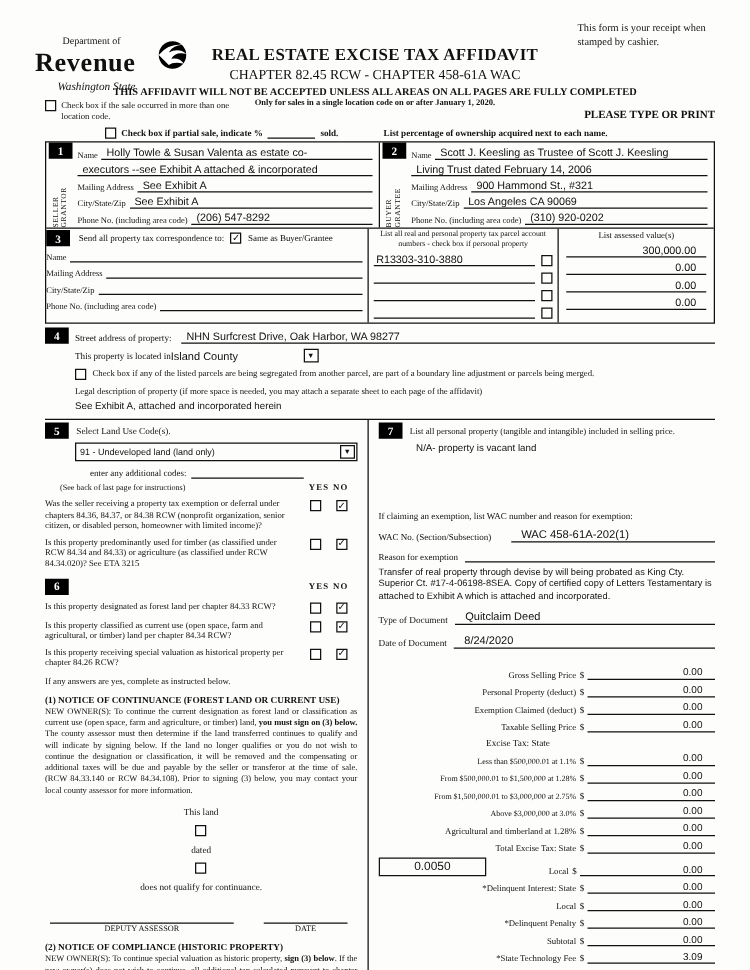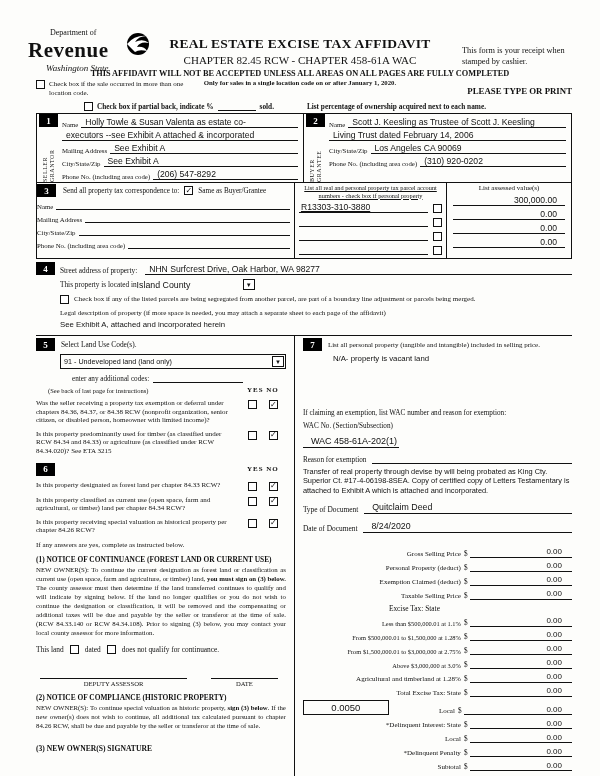"This form is your receipt" .receipt { top: 46px -> 18px }
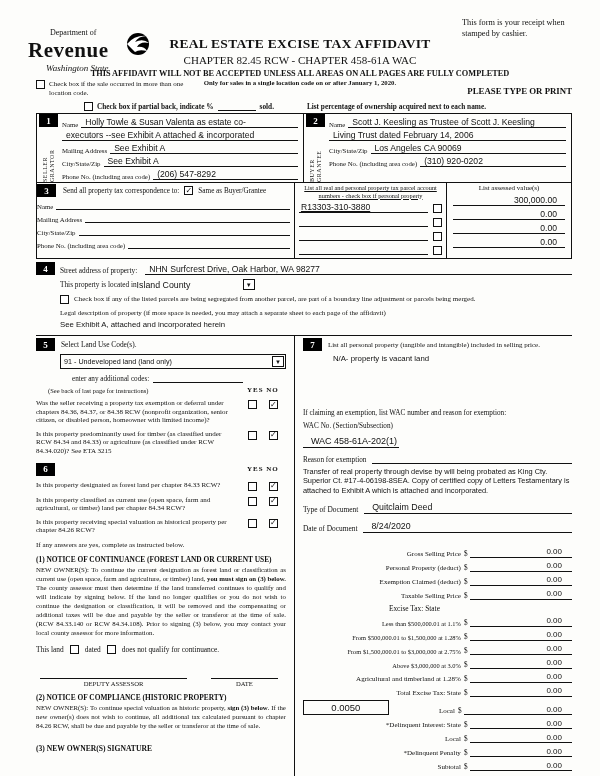"Check box if partial back," span { text: back -> sale }
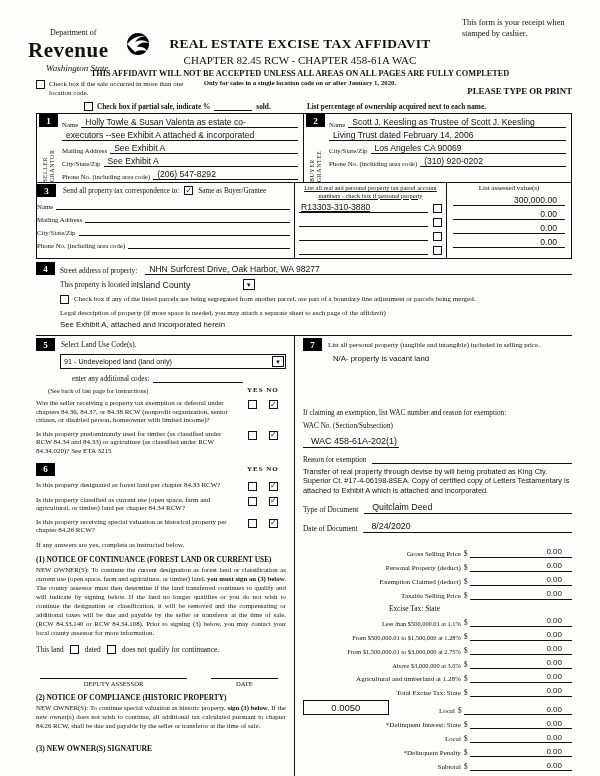"900 Hammond St., #321" div.frow { html: none -> <div> <span>Mailing Address</span> <span>900 Hammond St., #321</span> </div> }
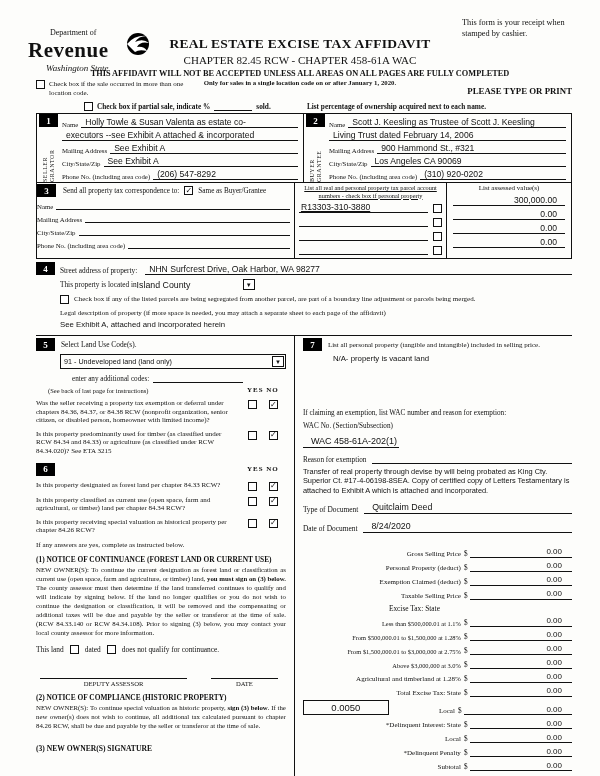"R13303-310-3880" .s3-mid { text-decoration: underline -> none }
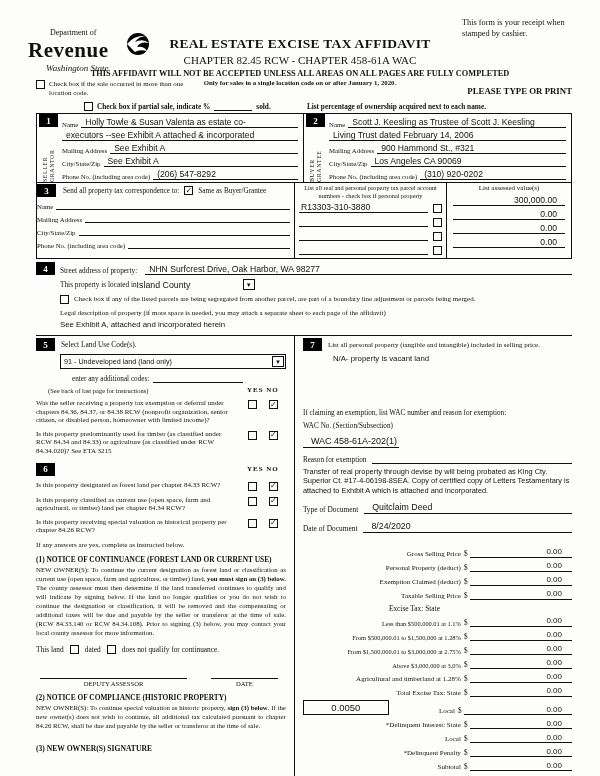"WAC No. (Section/Subsection)" .wac-row { align-items: flex-start -> flex-end; flex-direction: column -> none; gap: 6px -> 16px }
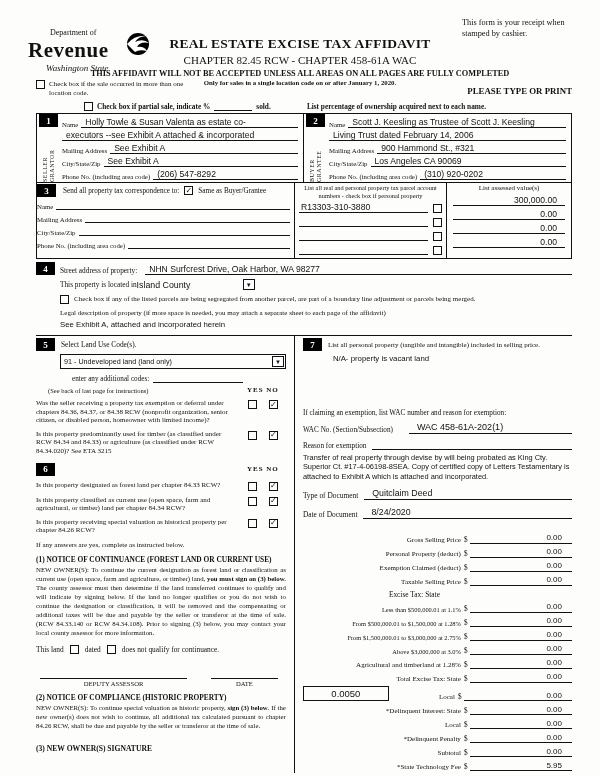"This land" .qualify { flex-direction: none -> column }
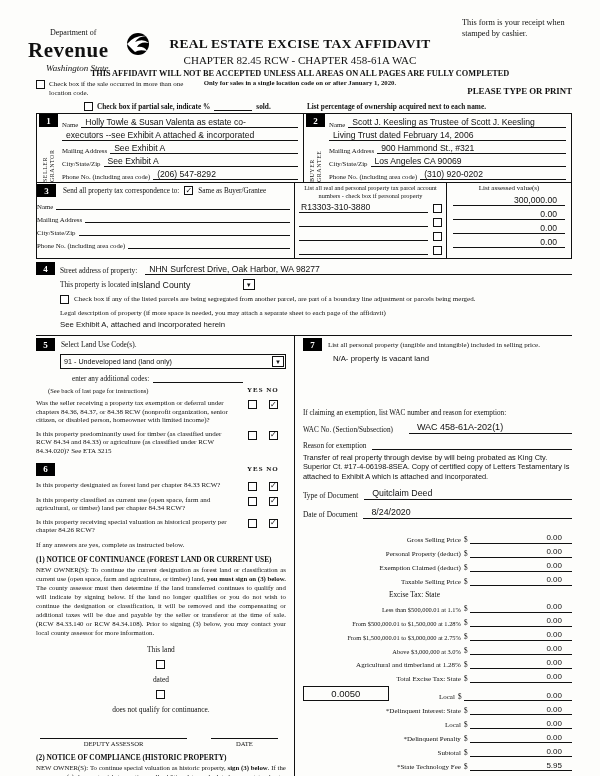"5.95" span.m-line { text: 5.95 -> 3.09 }
